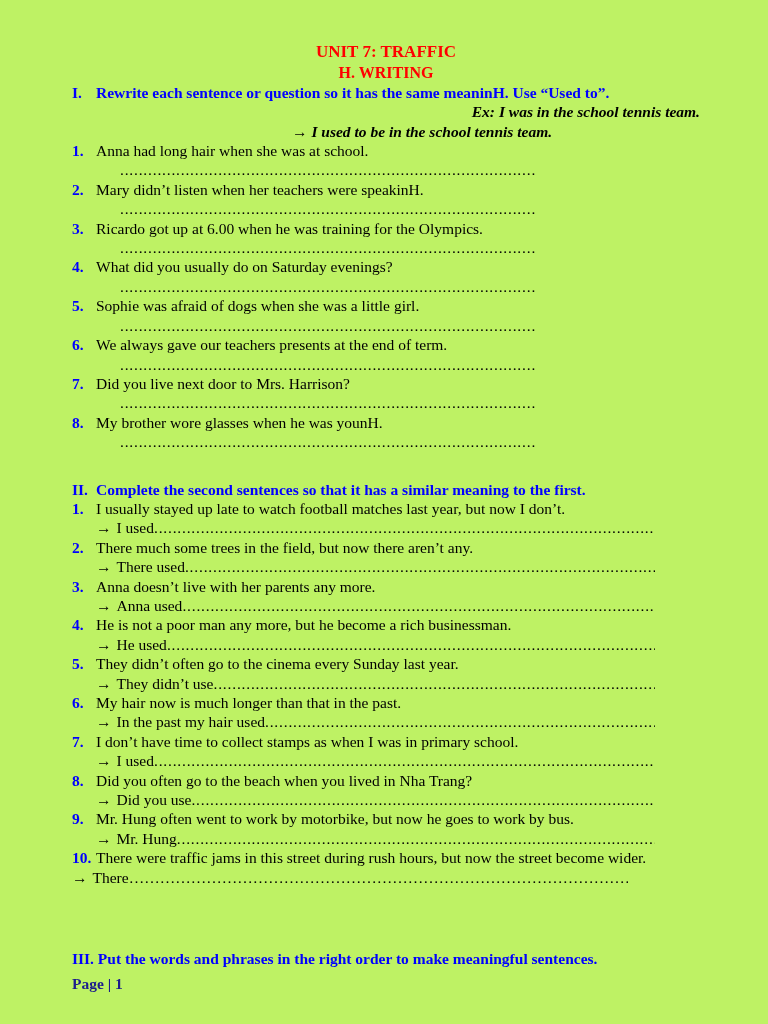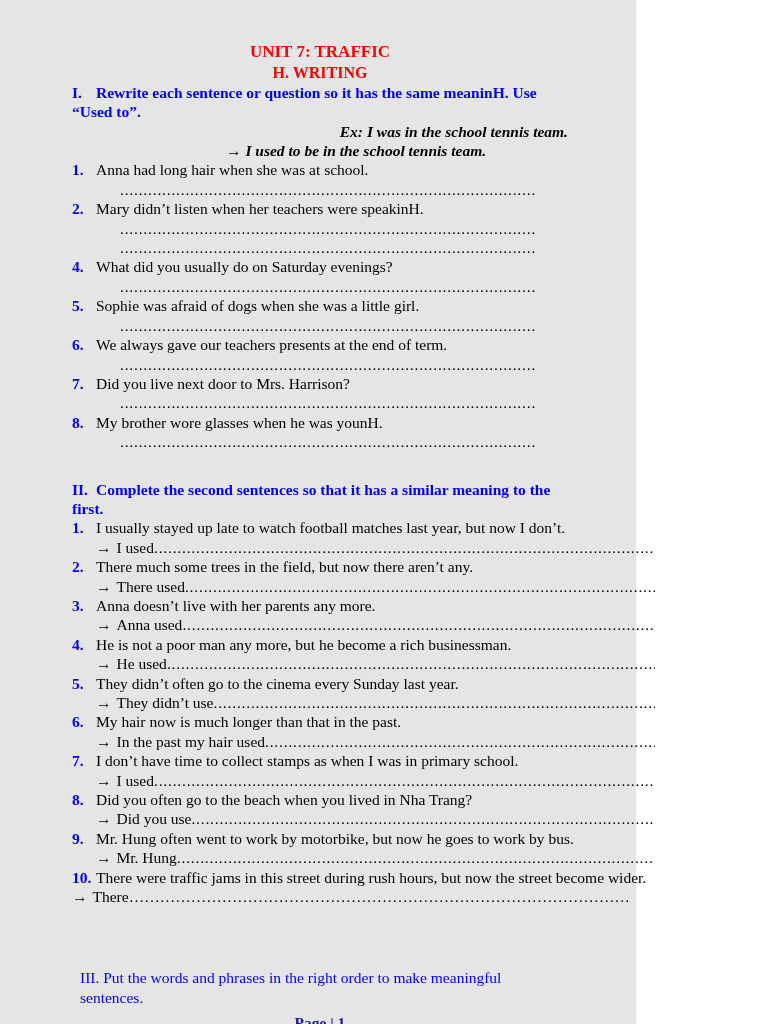"UNIT 7: TRAFFIC" .page { background: #e5e5e5 -> #bef264; width: 636px -> 768px }
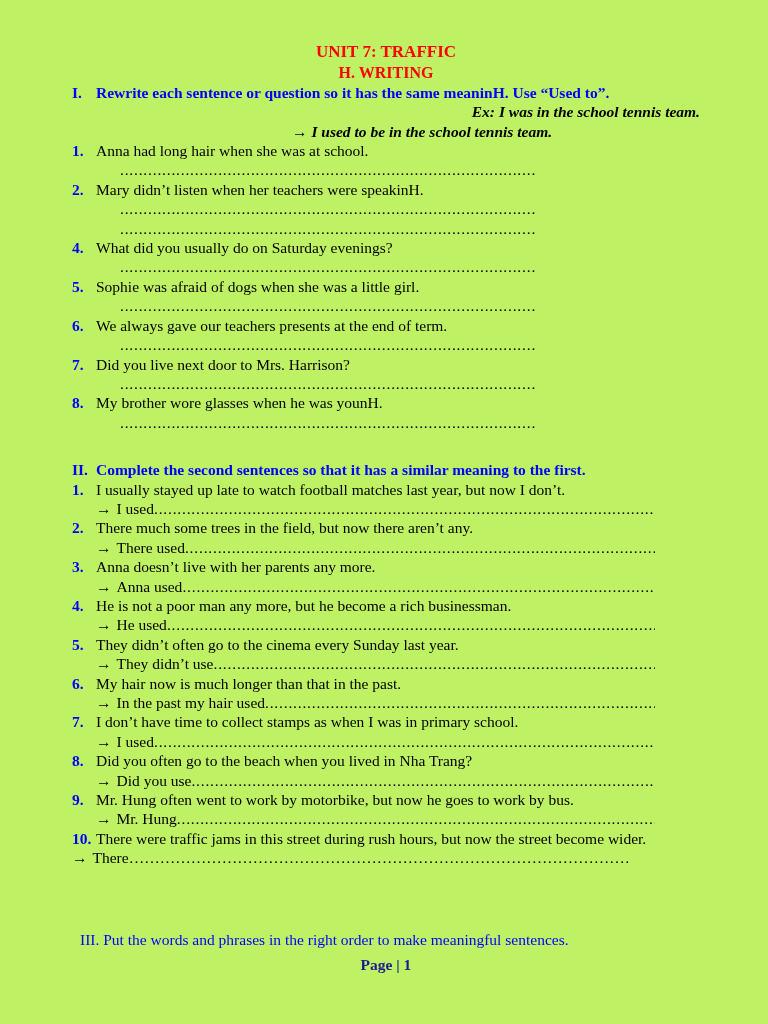"3. Ricardo got up at" div.item-line { html: none -> <div> <span>3.</span><span>Ricardo got up at 6.00 when he was training for the Olympics.</span> </div> }
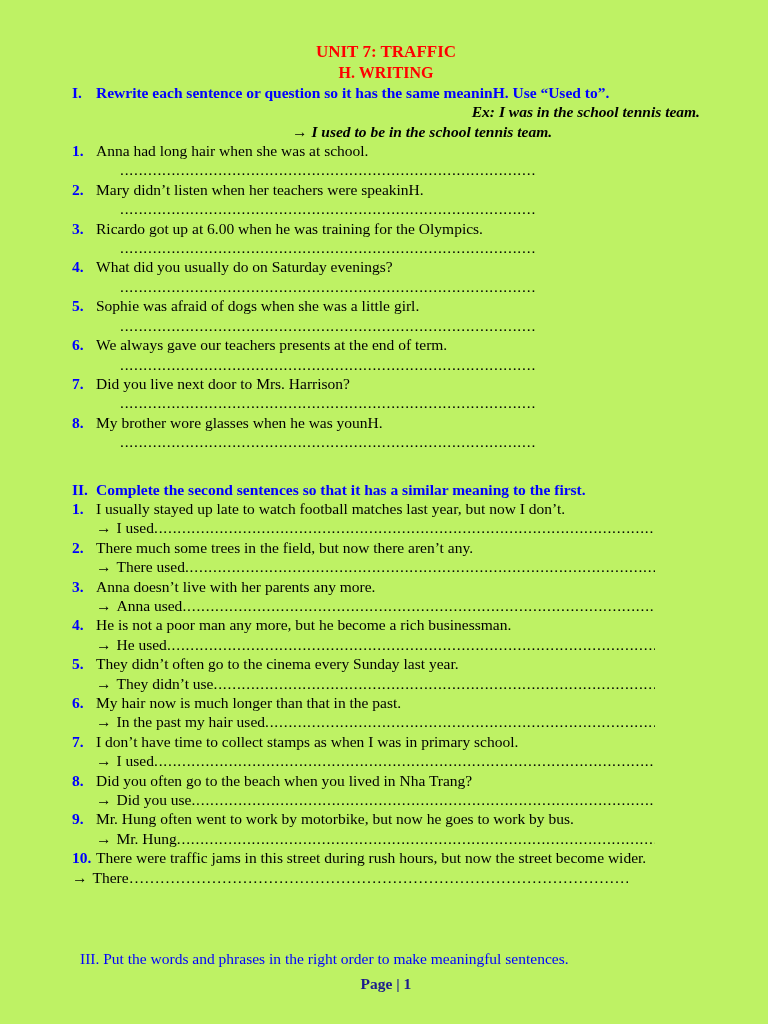"III. Put the words and" .s3-block { font-weight: normal -> bold; margin-left: 8px -> none }
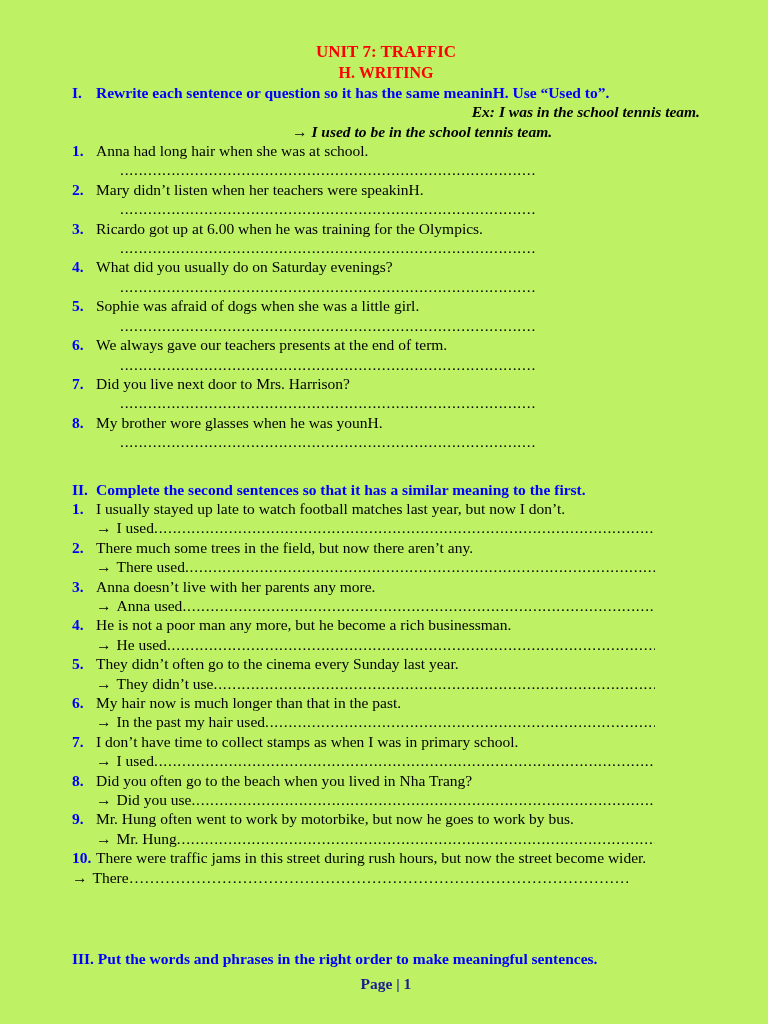"Page | 1" .page-footer { text-align: center -> left }
